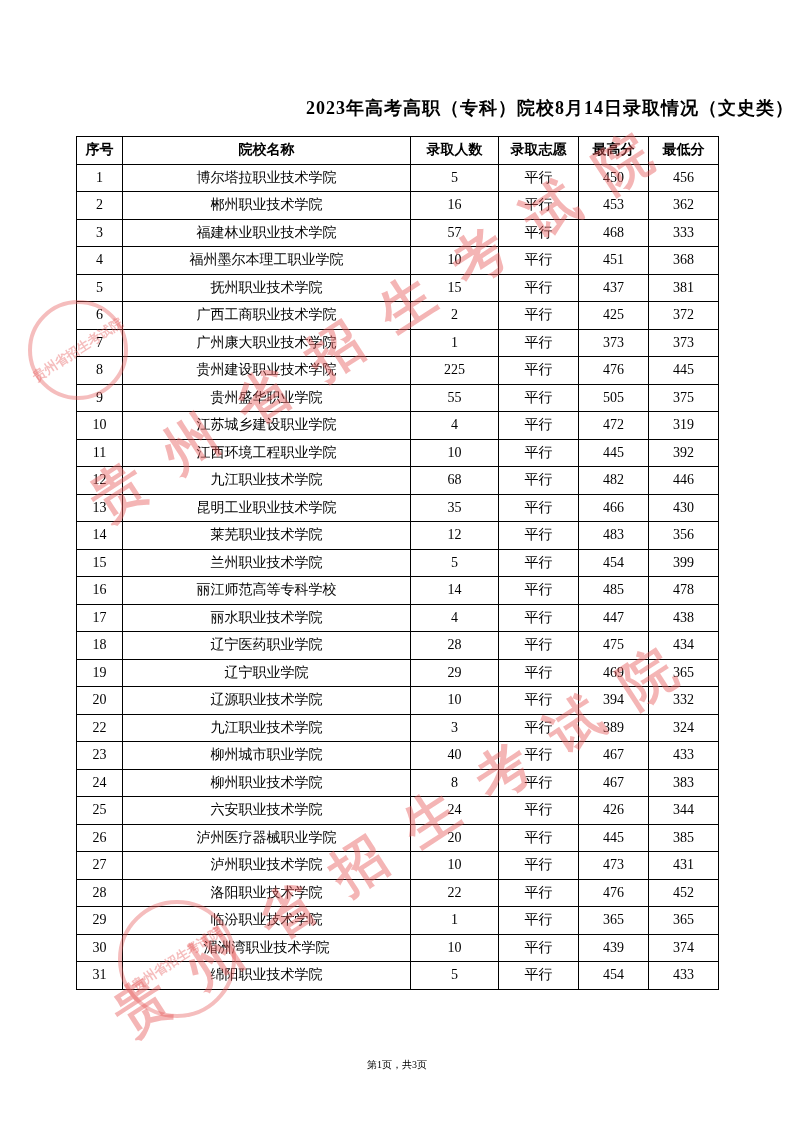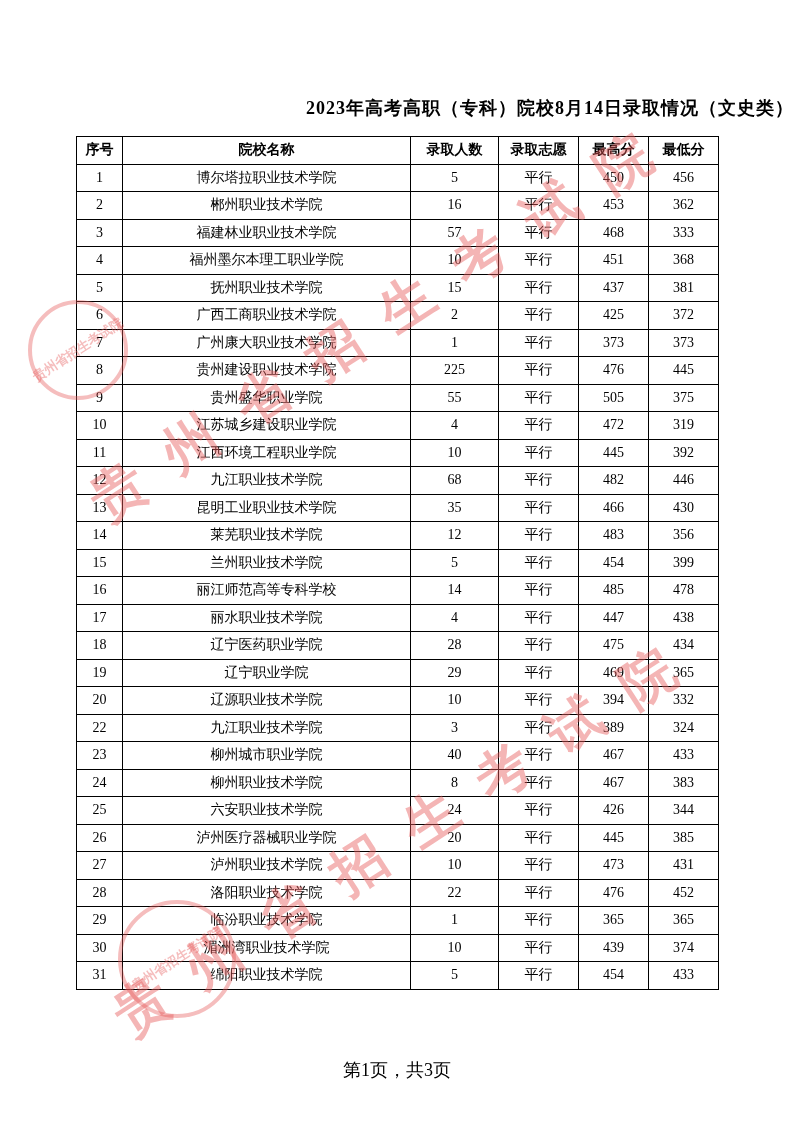"第1页，共3页" .footer { font-size: 18px -> 10px }
